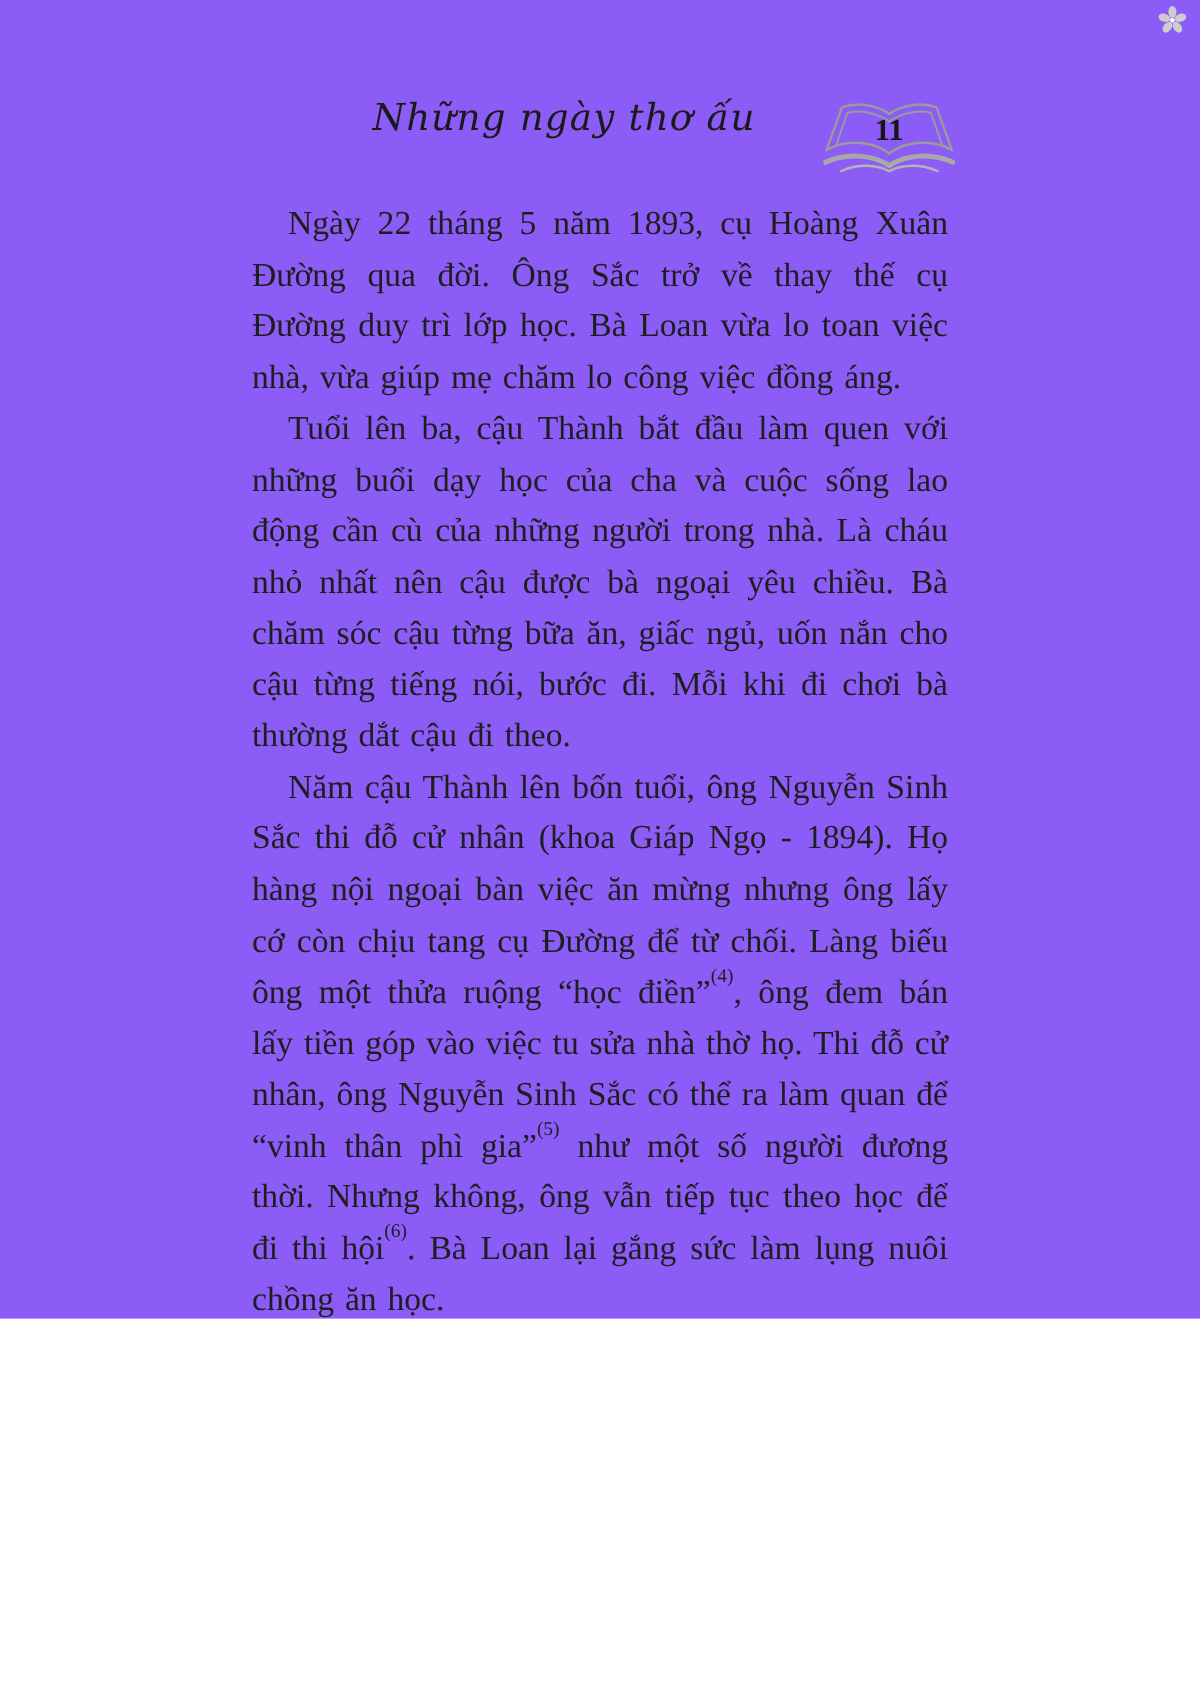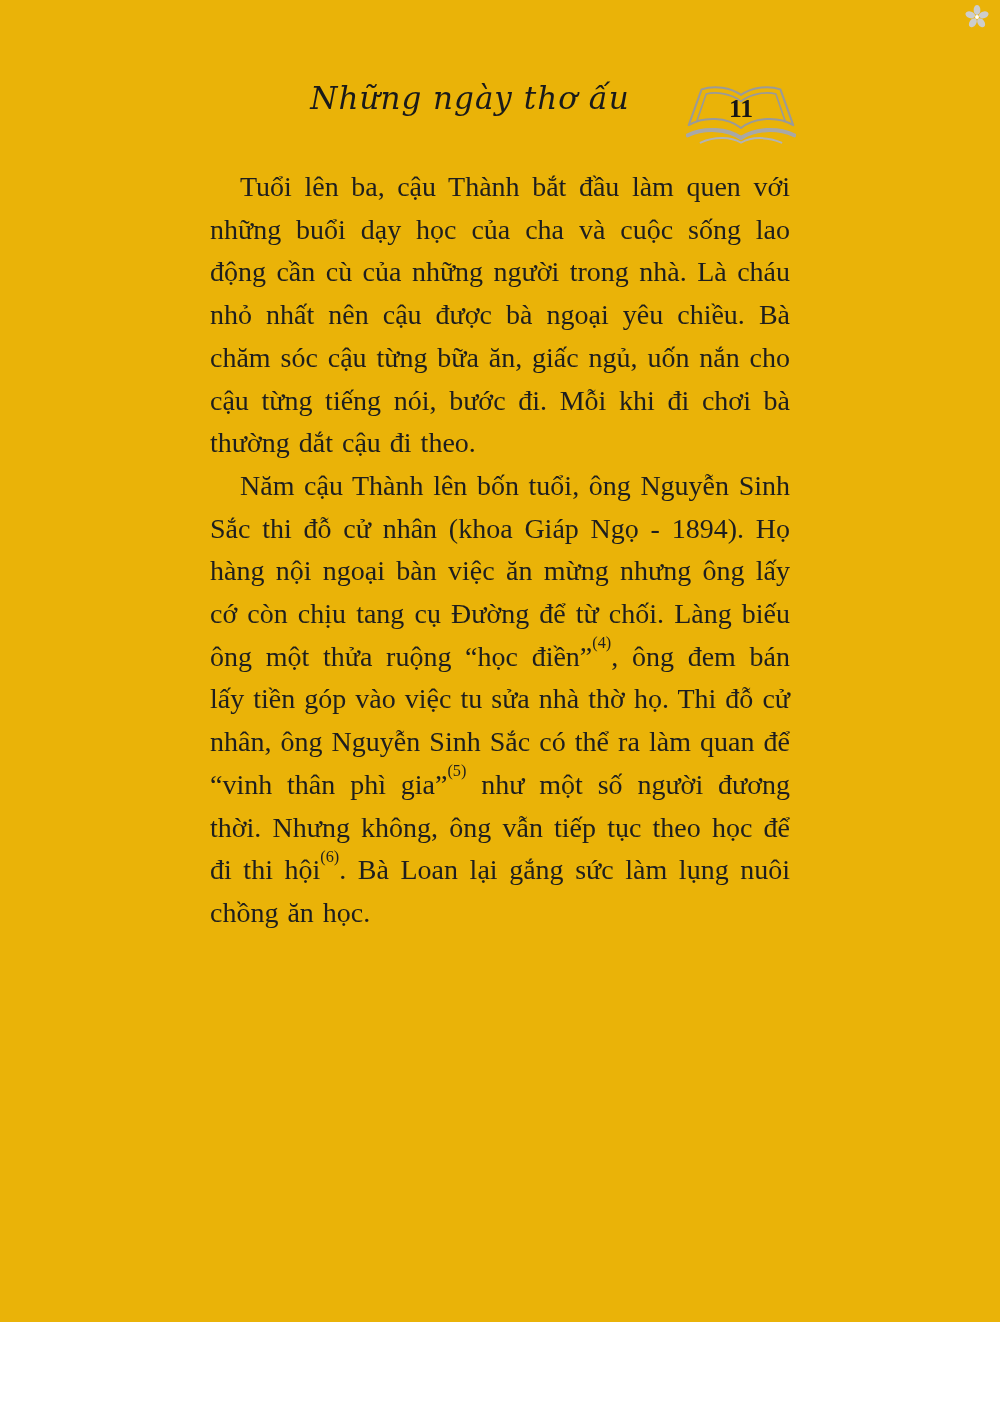"Những ngày thơ ấu" .sheet { background: #eab308 -> #8b5cf6; height: 1322px -> 1099px }
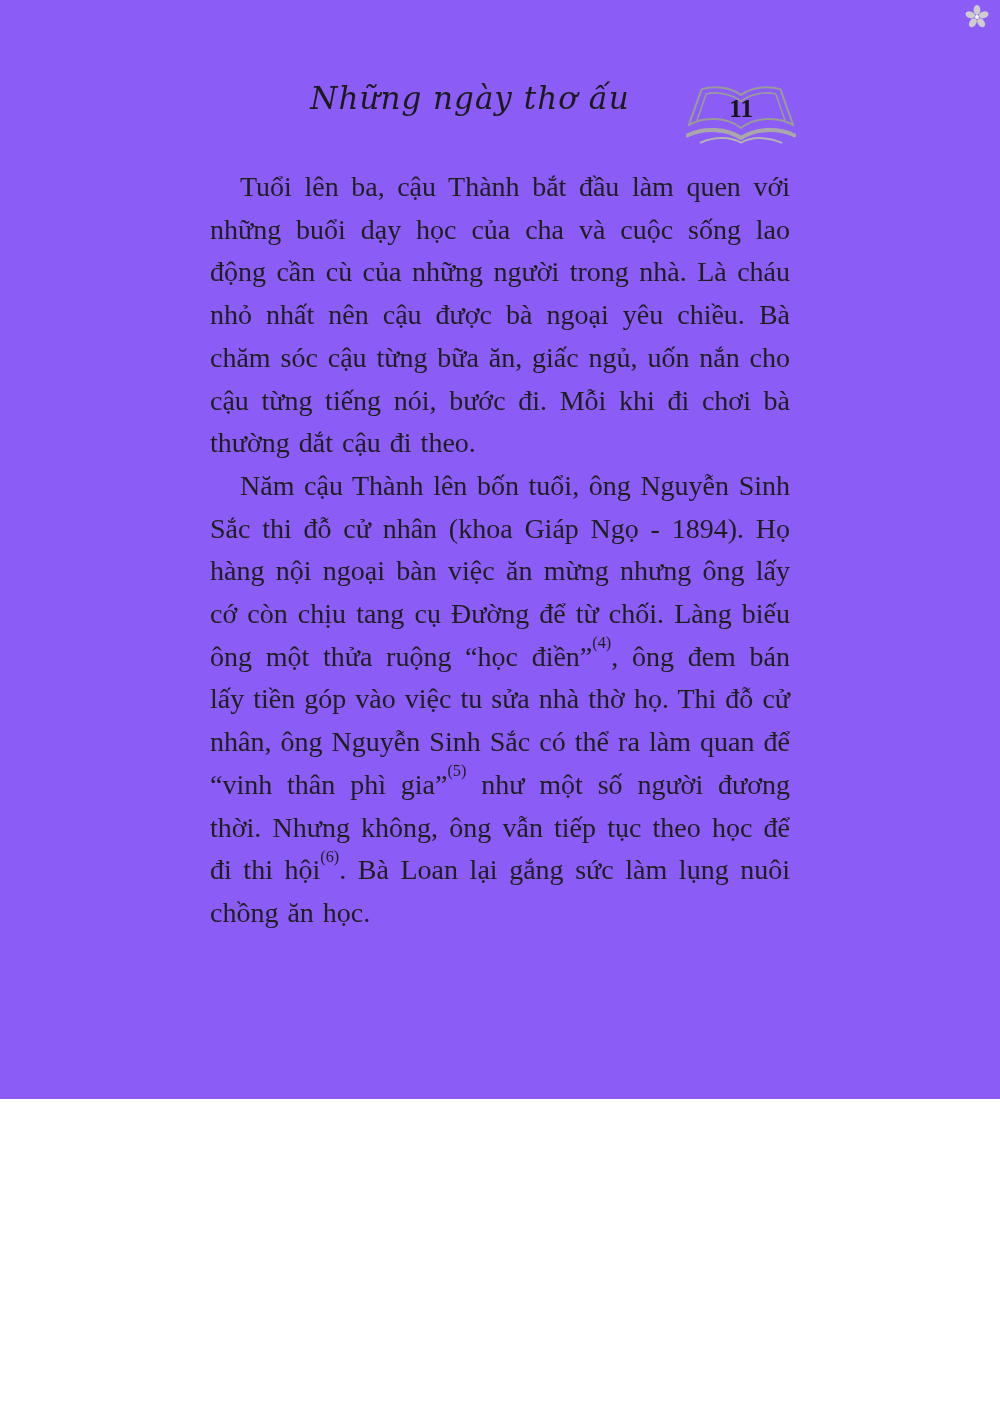"Ngày 22 tháng 5 năm" p.para { html: none -> <p><span>Ngày 22 tháng 5 năm 1893, cụ Hoàng Xuân Đường qua đời. Ông Sắc trở về thay thế cụ Đường duy trì lớp học. Bà Loan vừa lo toan việc nhà, vừa giúp mẹ chăm lo công việc đồng áng.</span></p> }
